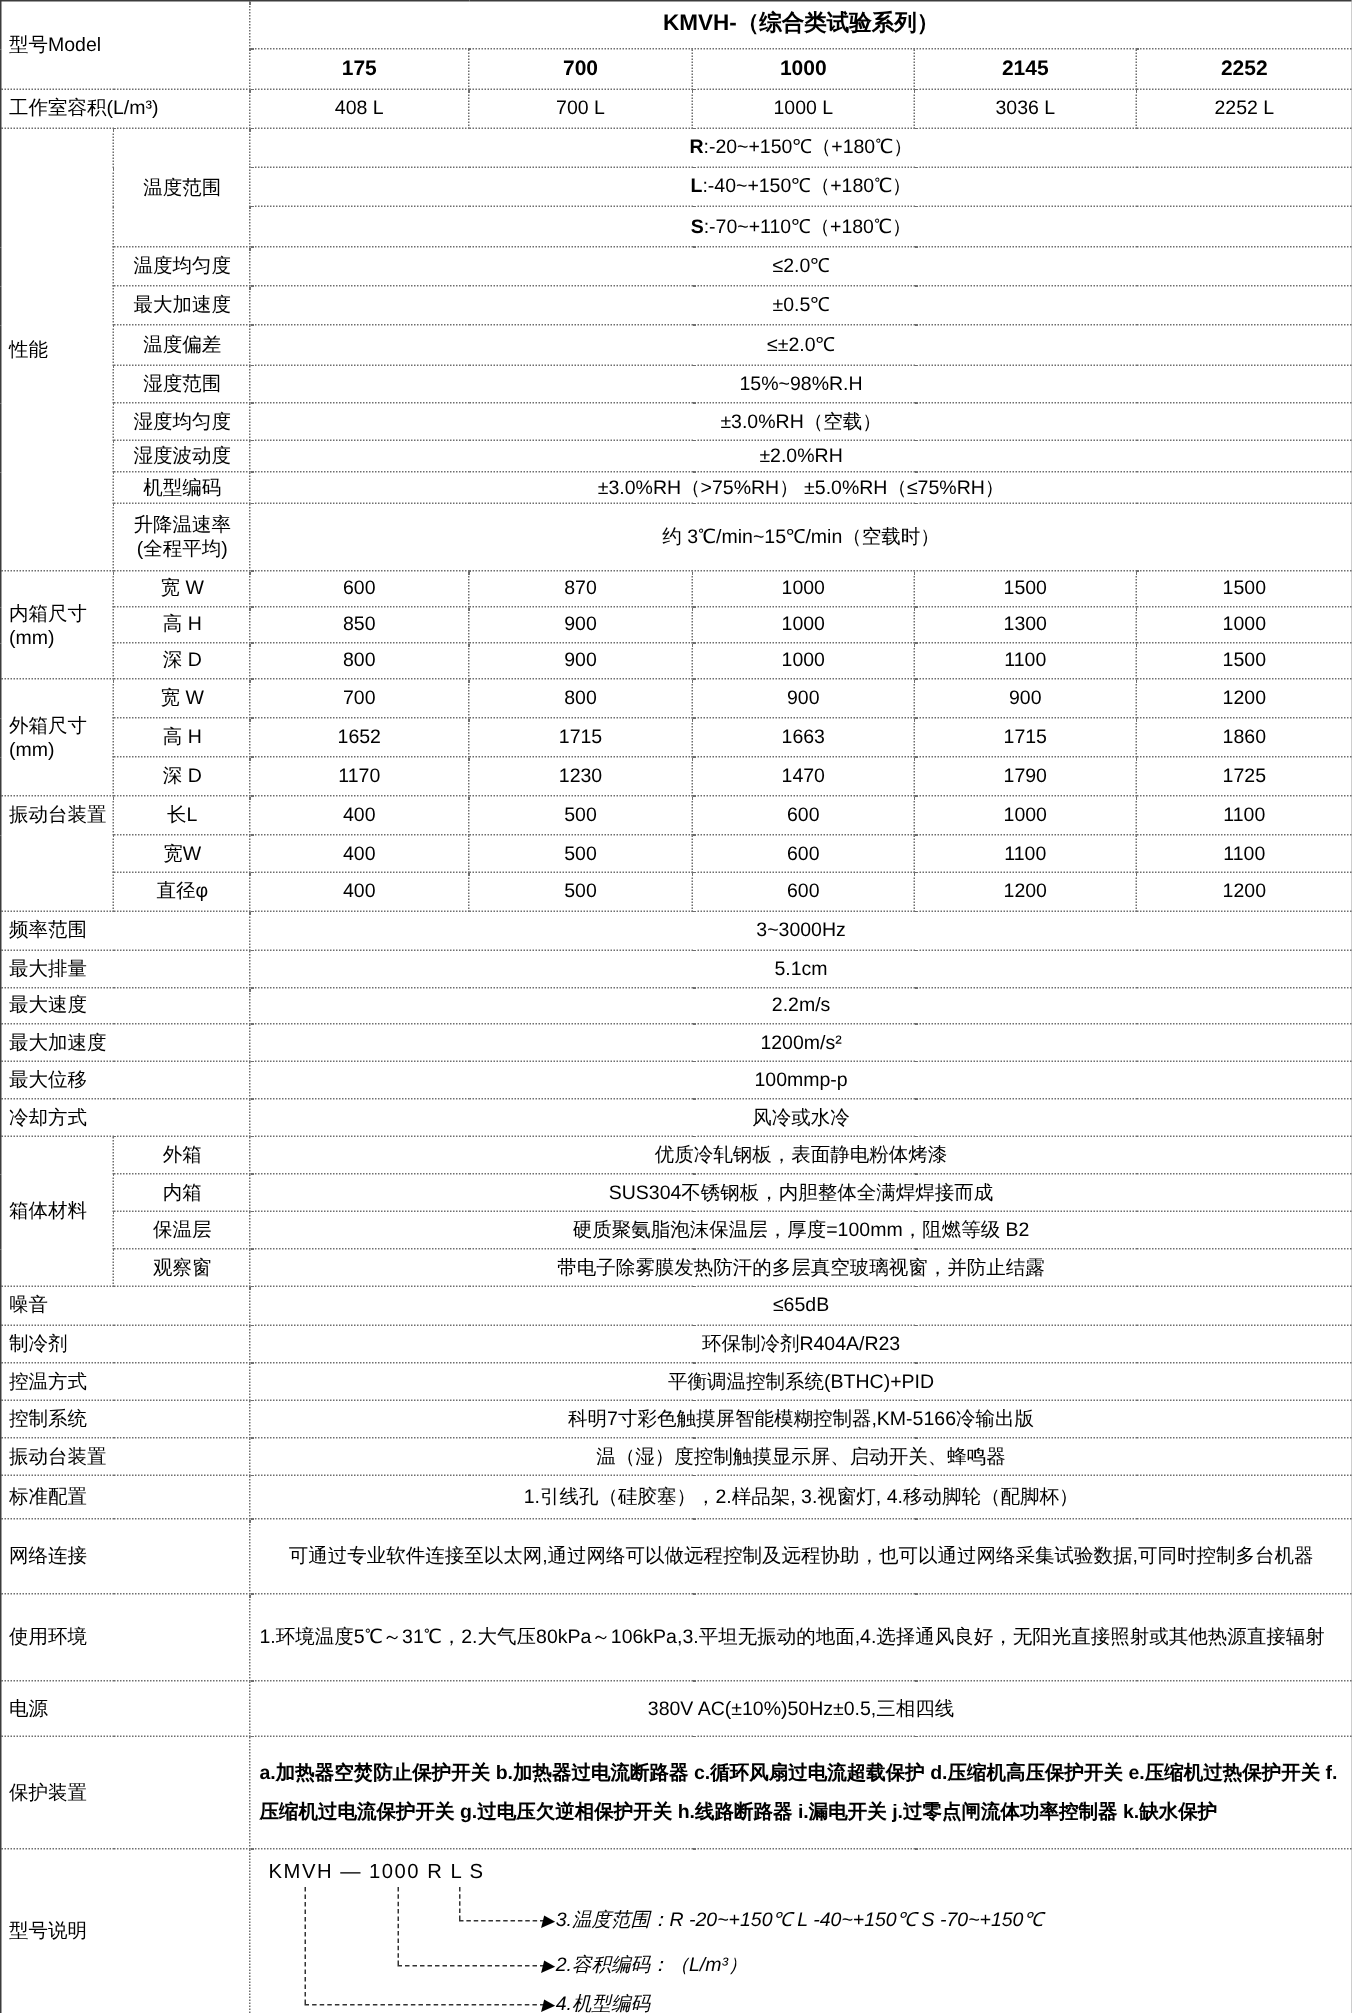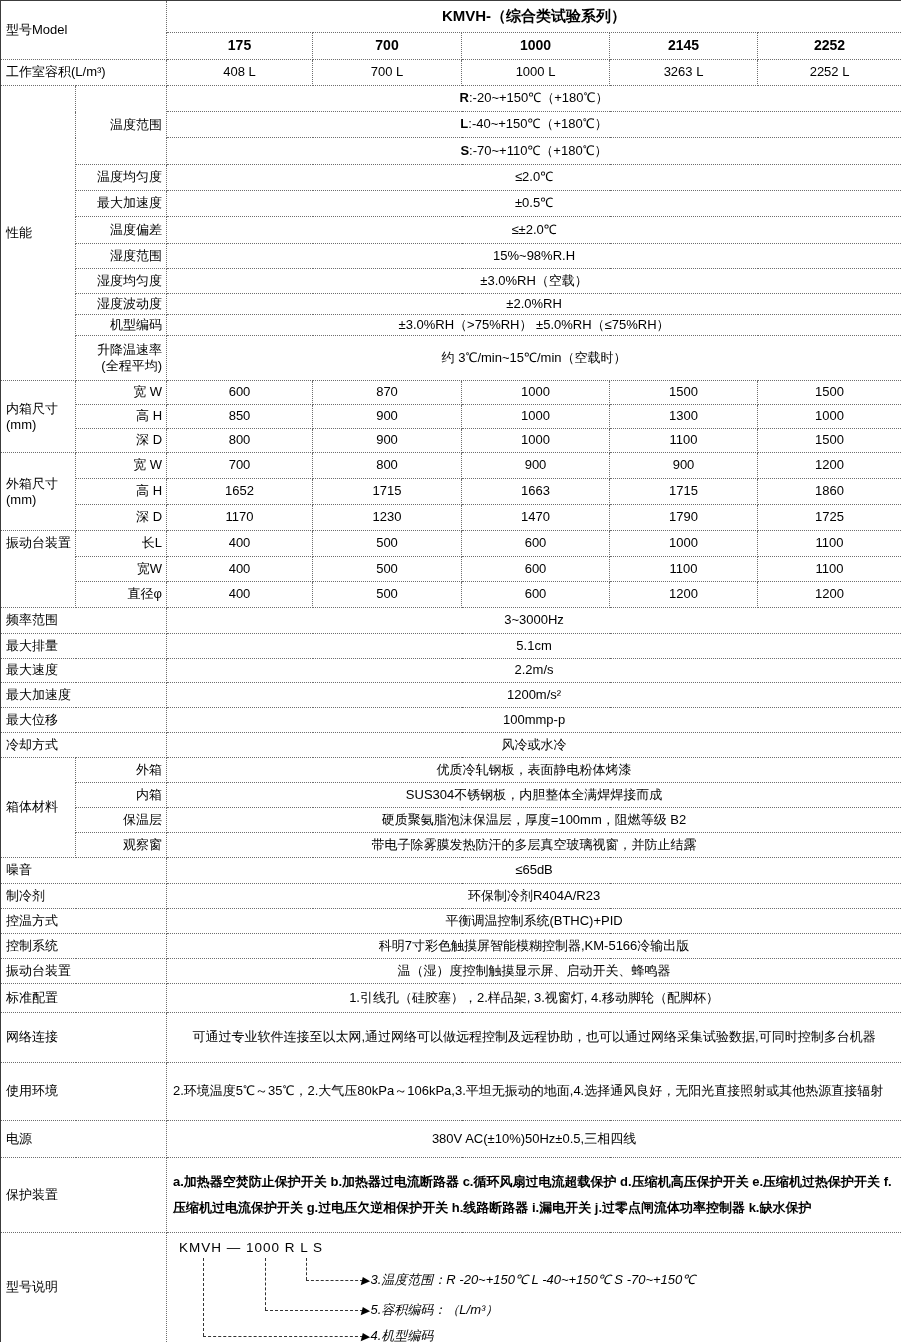"3263 L" td.val { text: 3263 -> 3036 }
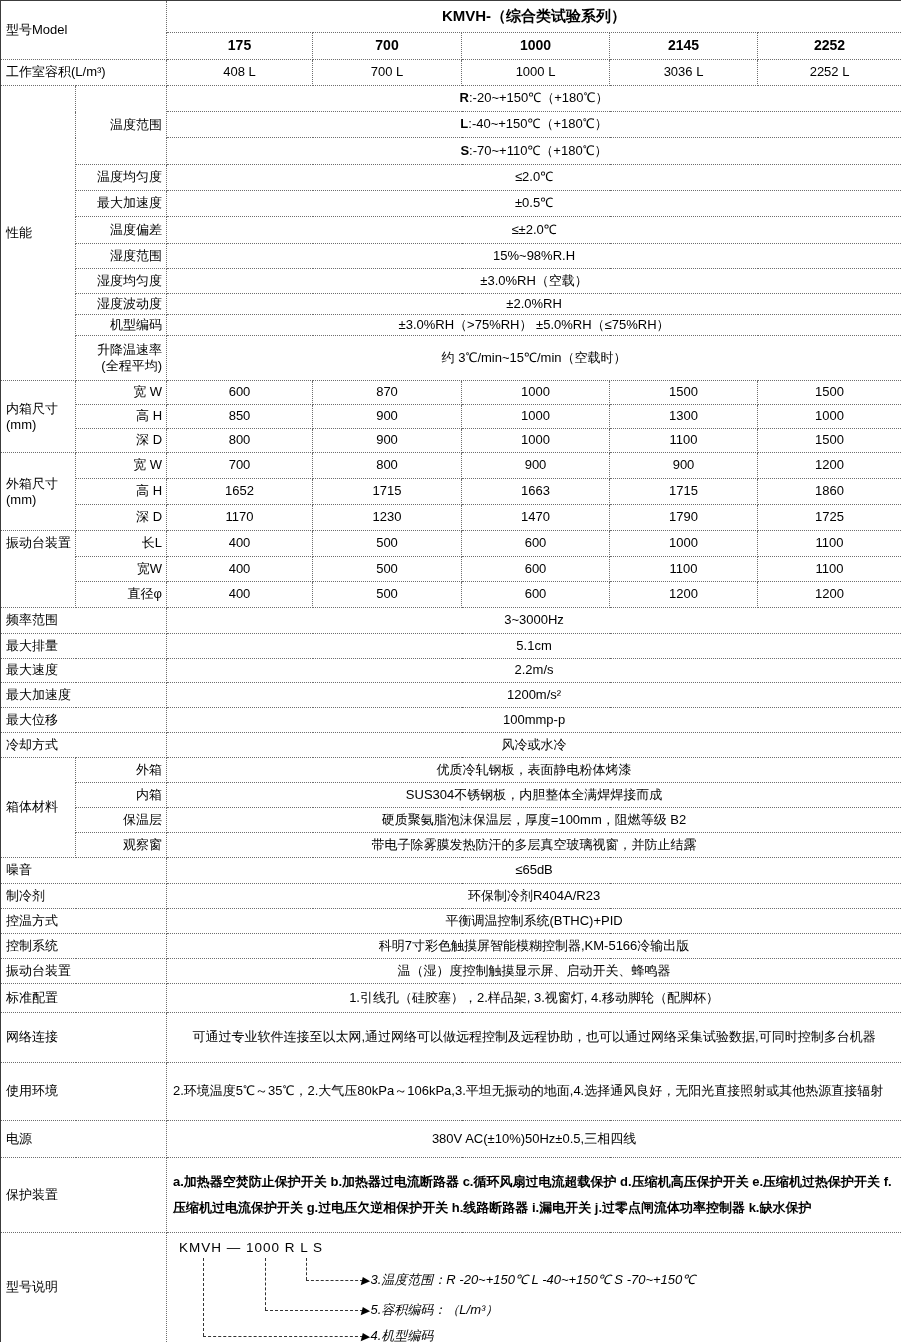"温度范围" td.sub { text-align: right -> center }
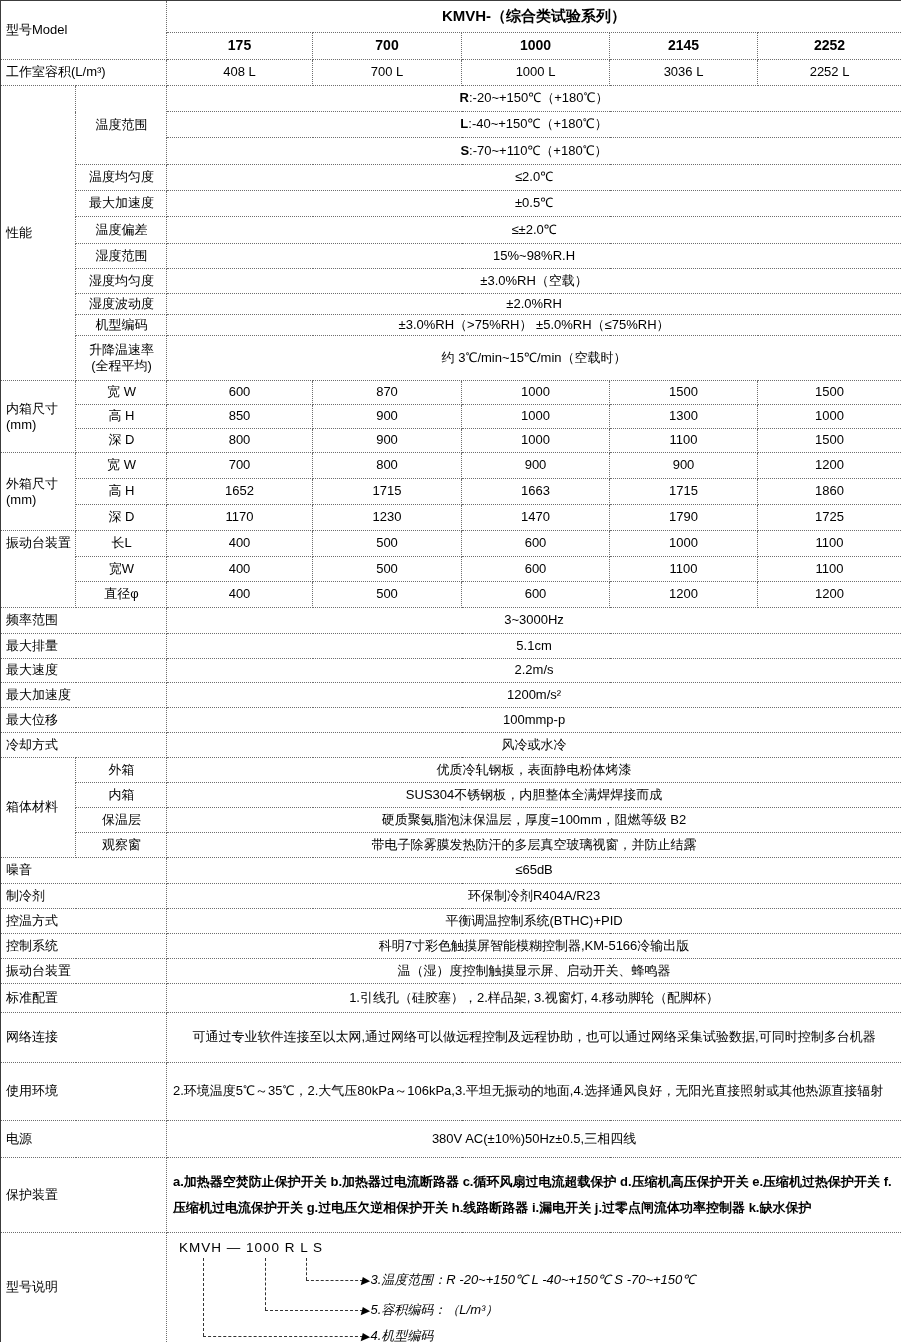"2.环境温度5℃～35℃，2.大气压80kPa～106kPa,3.平坦无振动的地" td.leftlong { text: 2.环境温度5℃～35 -> 1.环境温度5℃～31 }
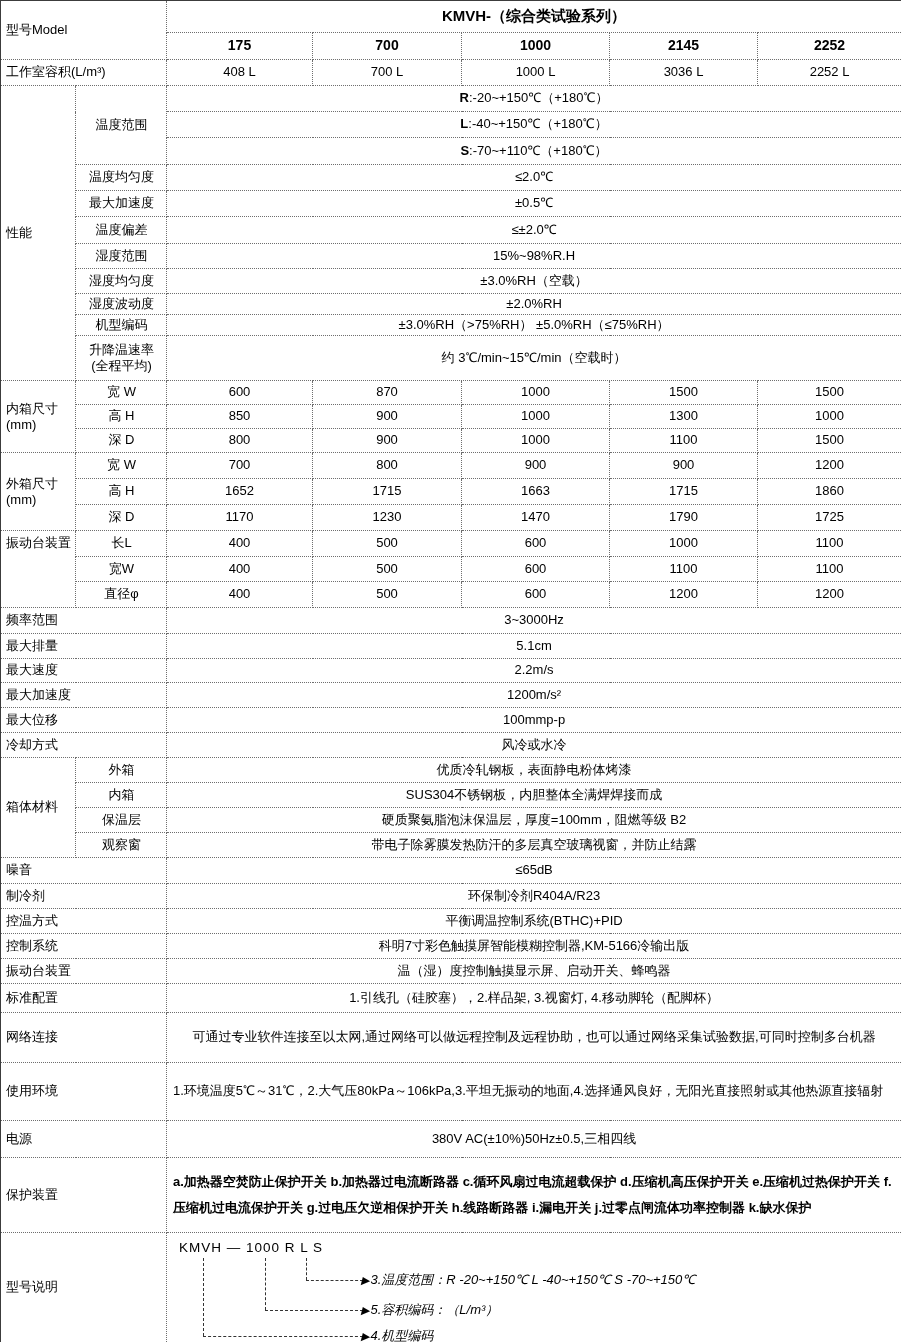"5.容积编码：（L/m³）" span { text: 5 -> 2 }
